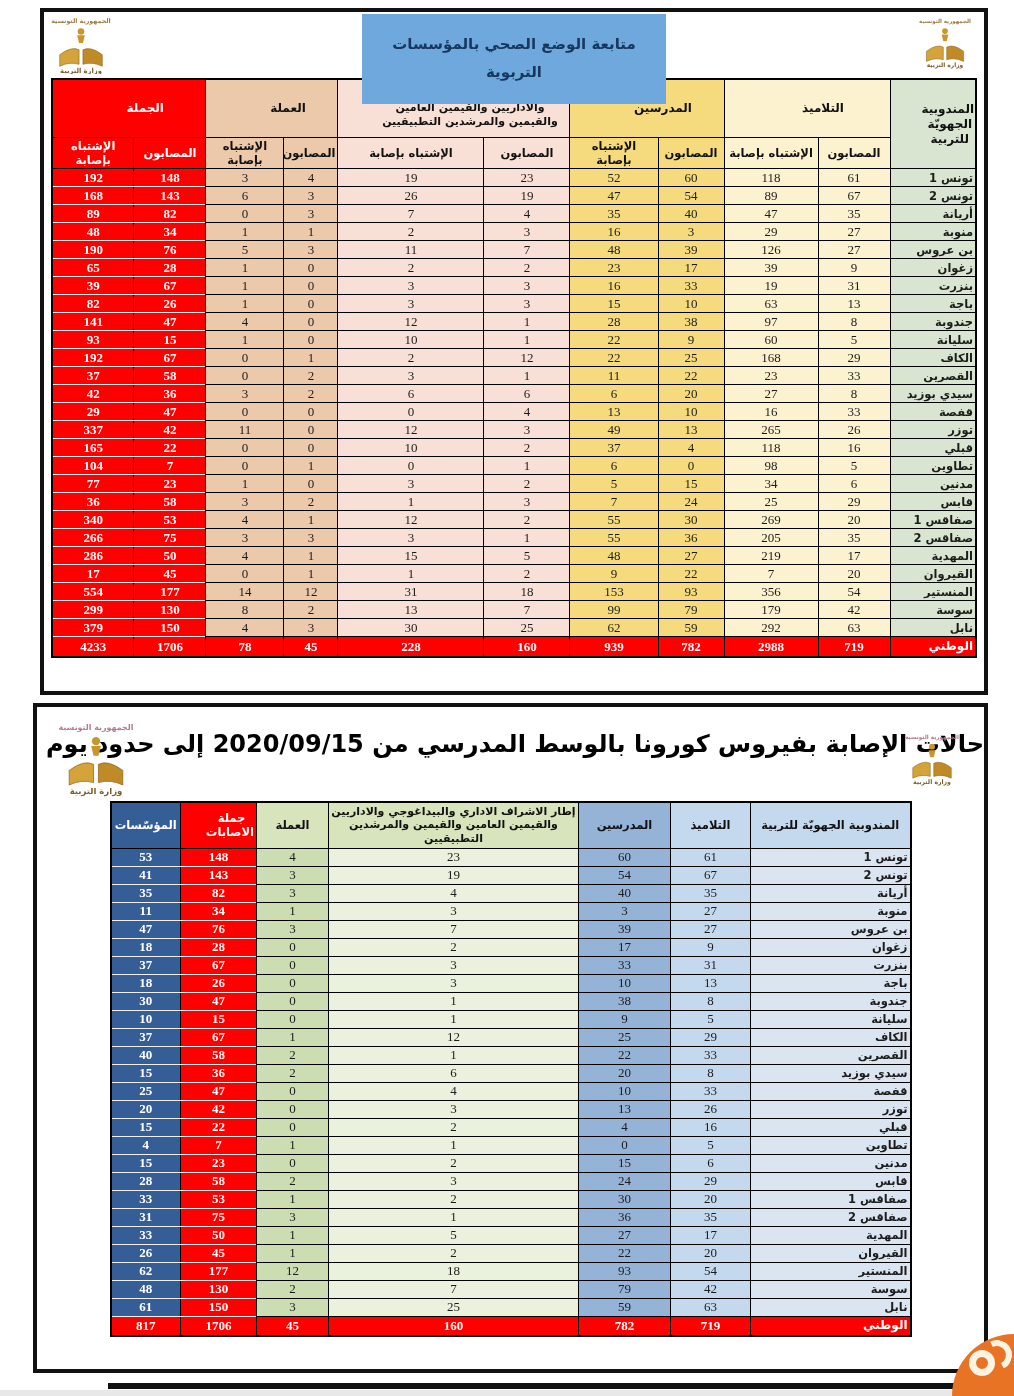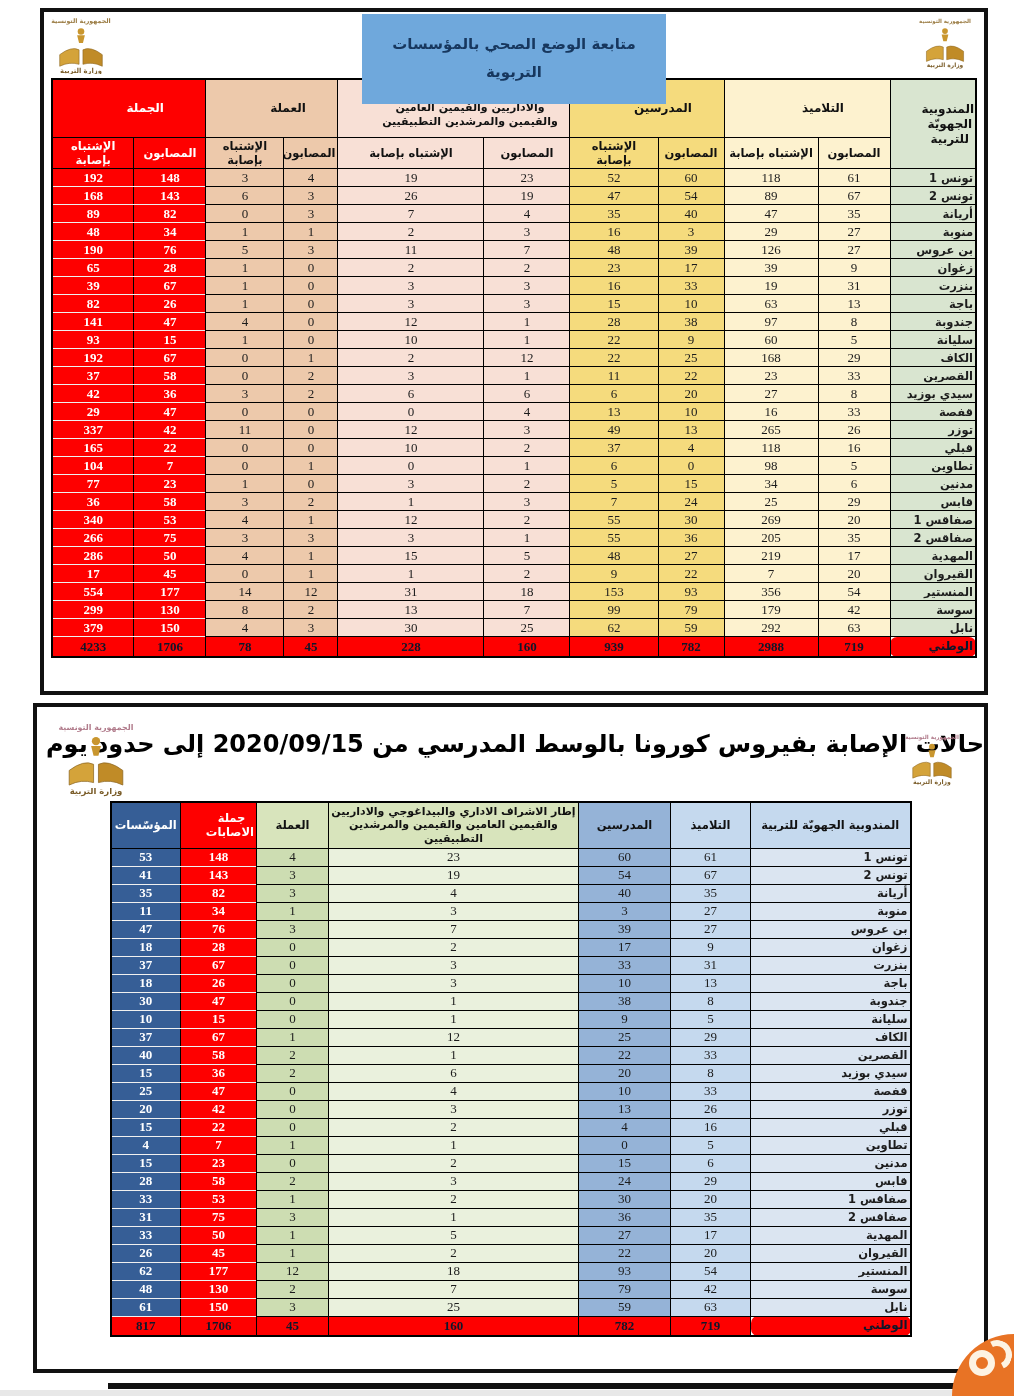"4233" tr.total-row td { color: #0f172a -> #ffffff }
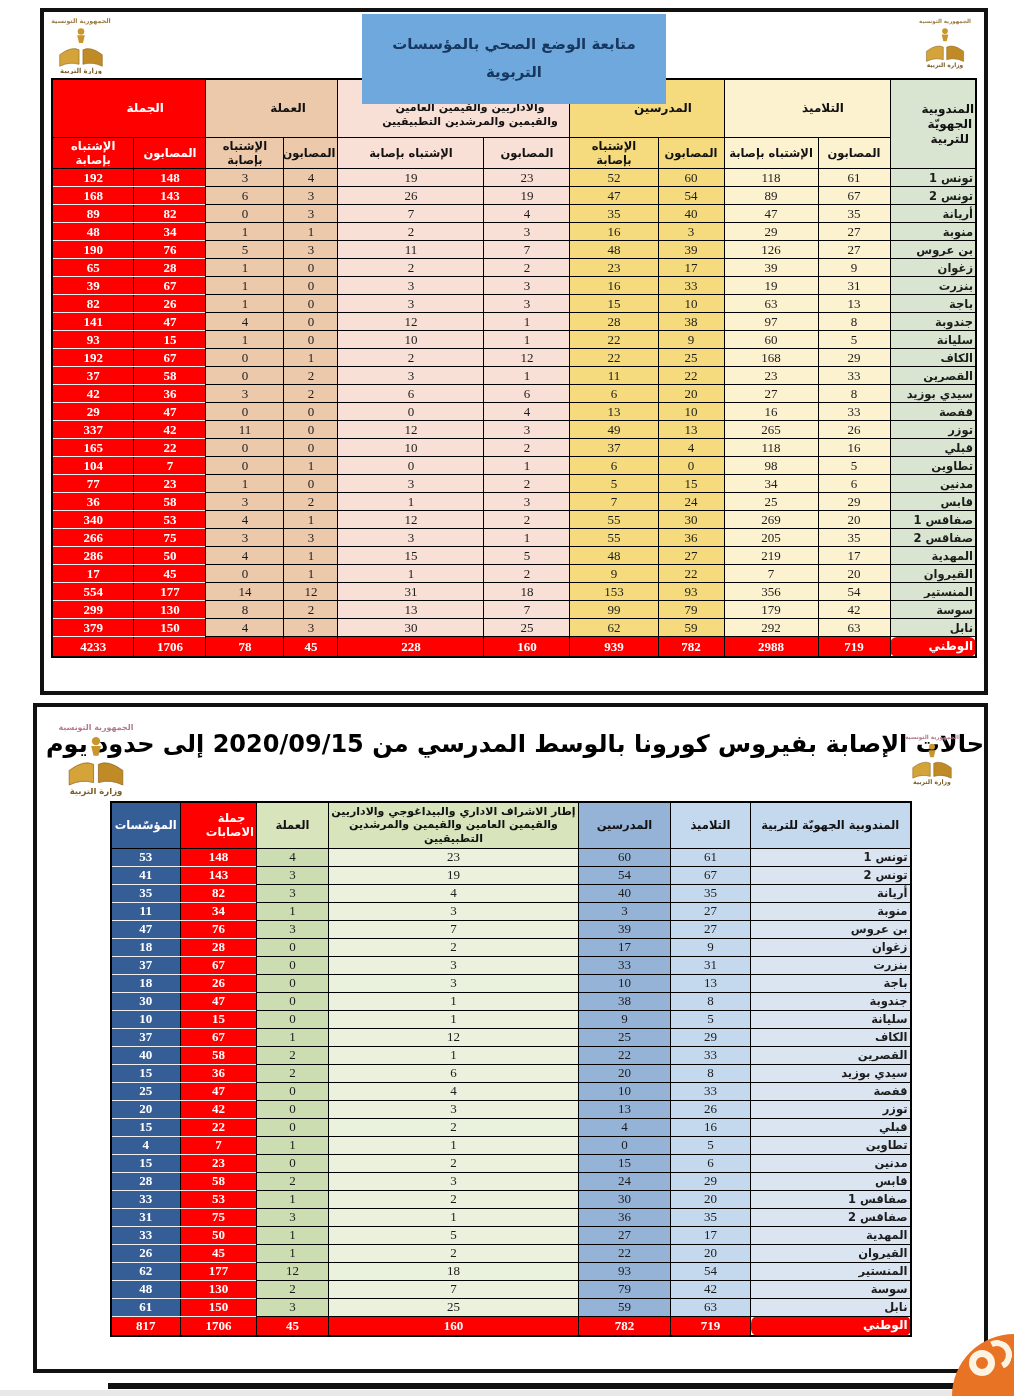"الوطني" tr.total-row td:first-child { border-radius: 7px -> none }
